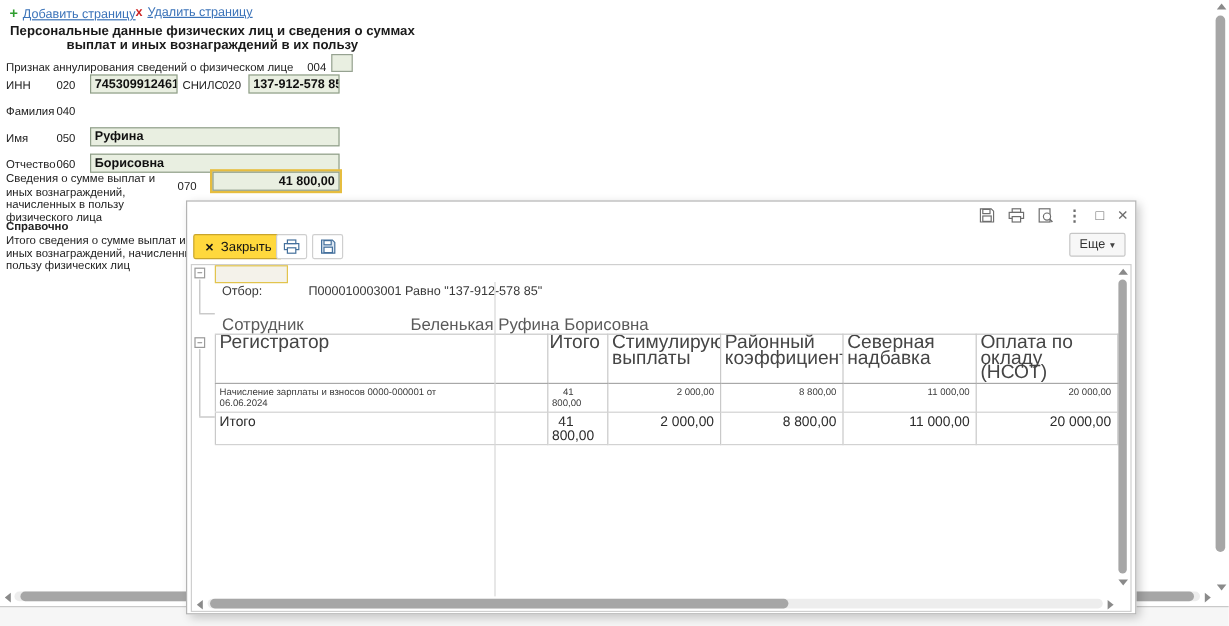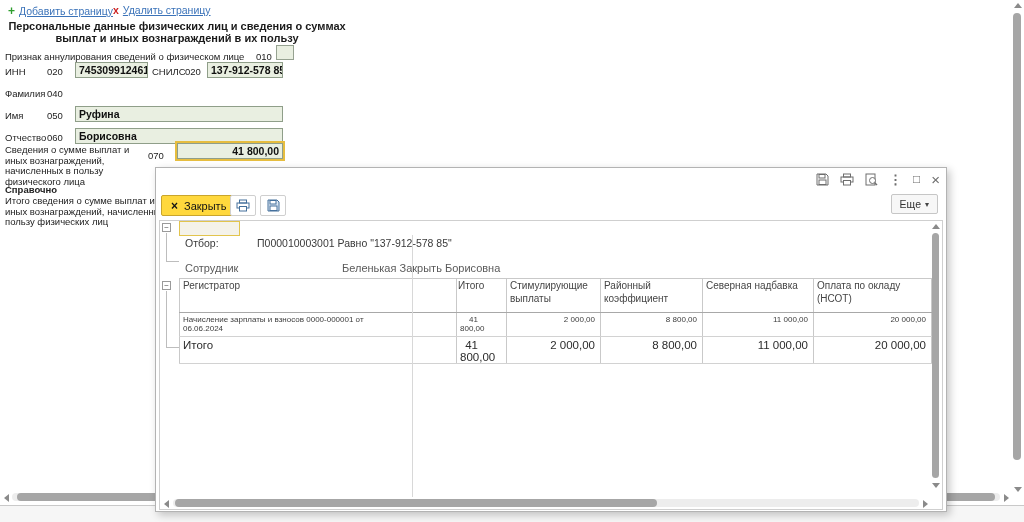"010" div.abs { text: 010 -> 004 }
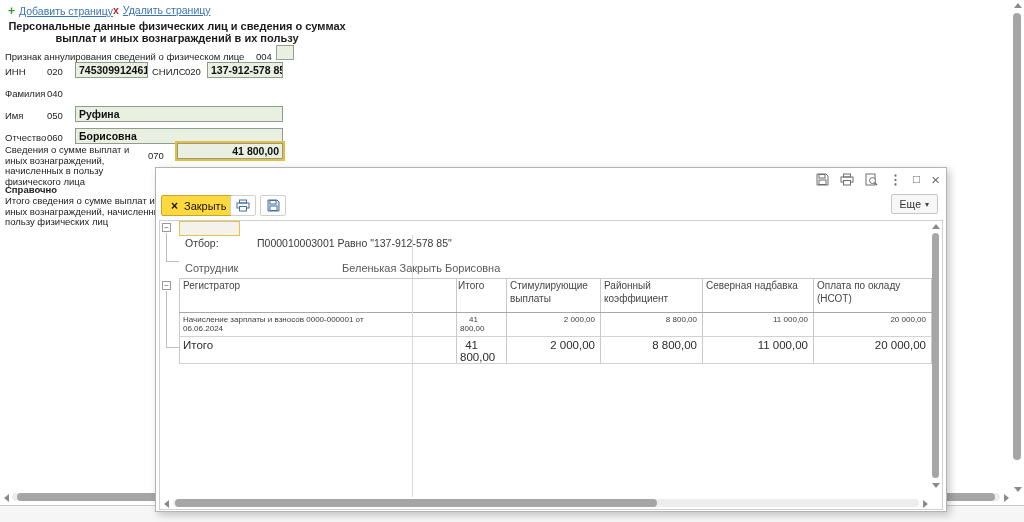"Сотрудник" .emp { font-size: 11px -> 14px }
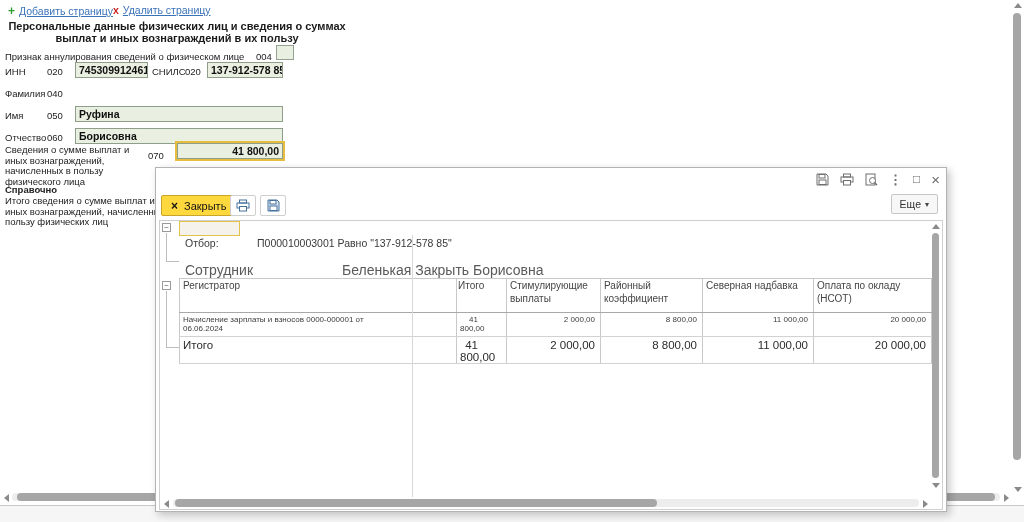"Беленькая Закрыть Борисовна" div.abs { text: Закрыть -> Руфина }
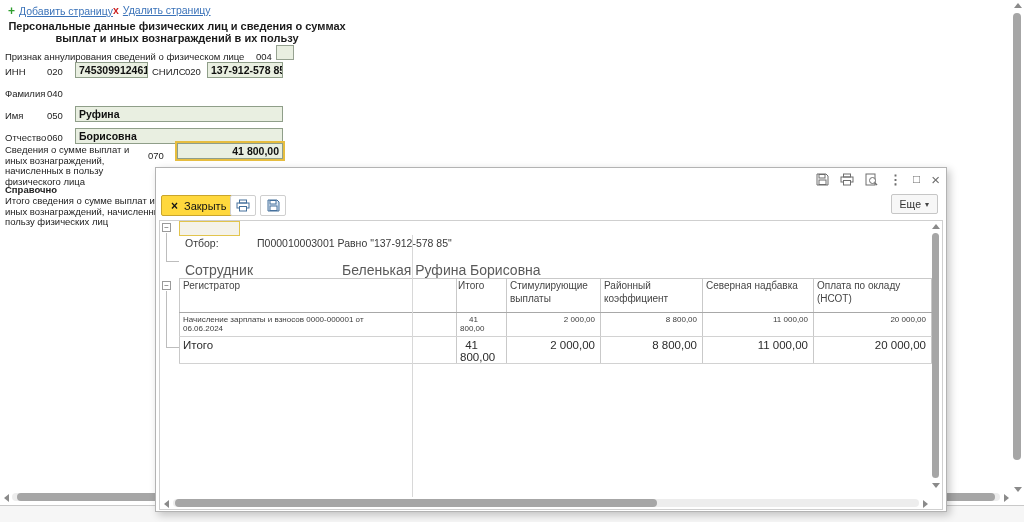"Регистратор" tr.hdr td { font-size: 10px -> 16px }
